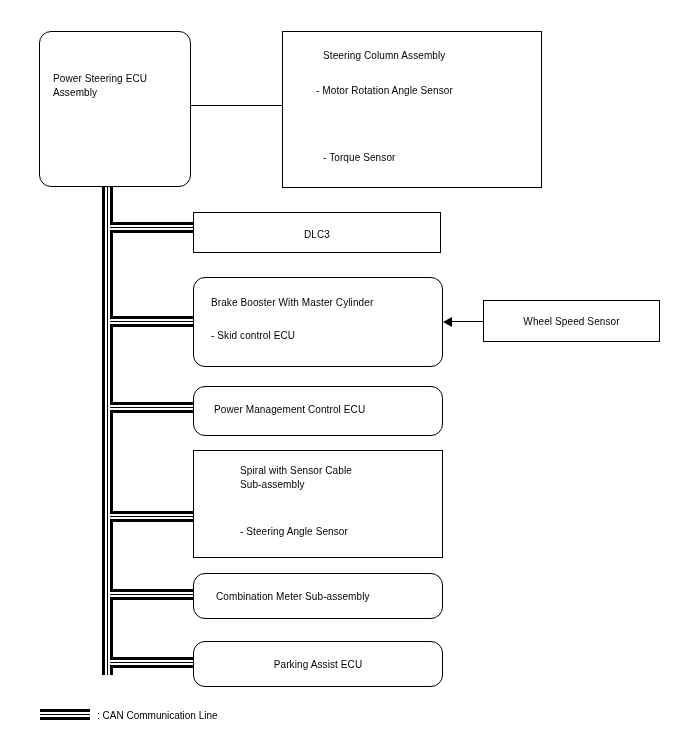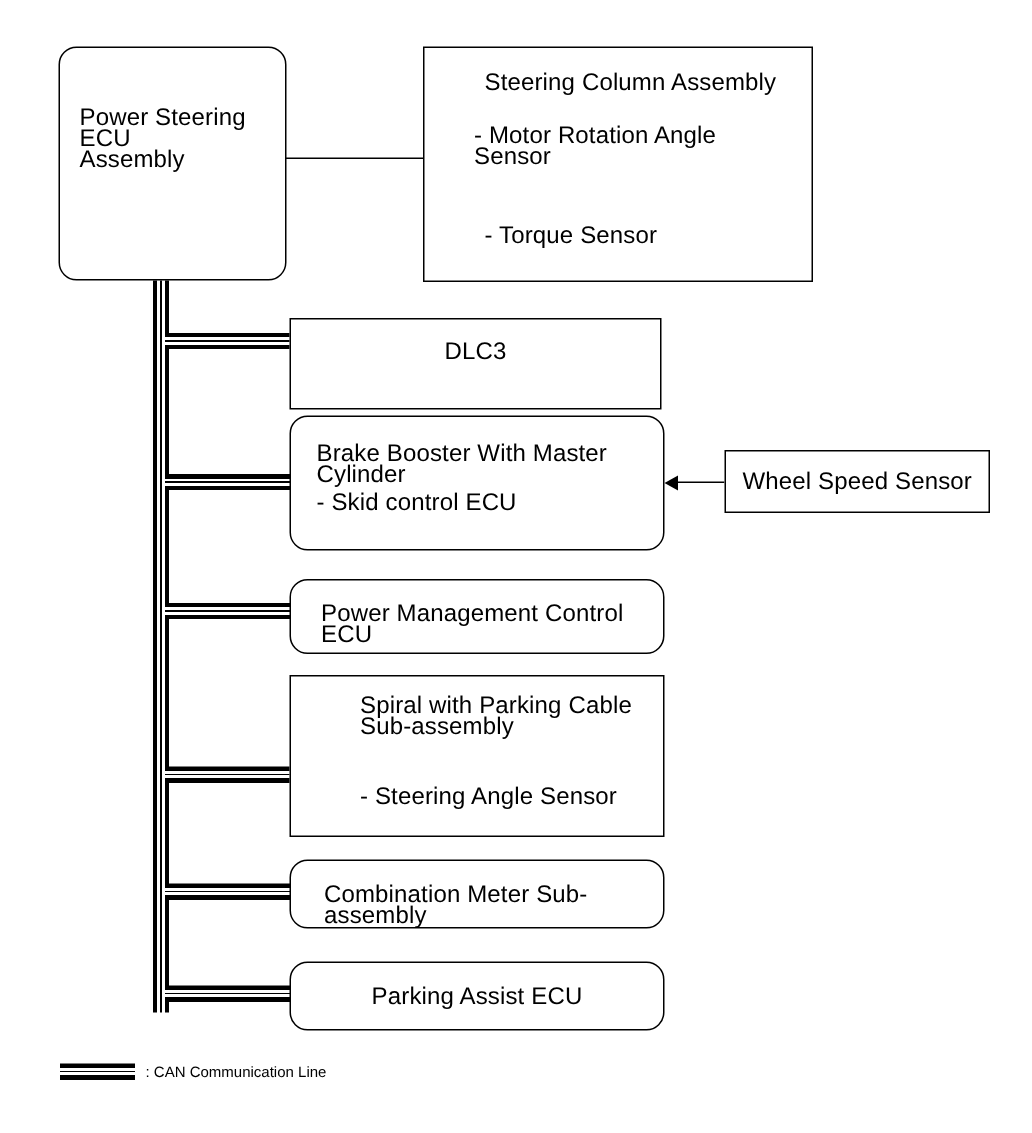"Steering Column Assembly" .box-text { font-size: 16px -> 10px }
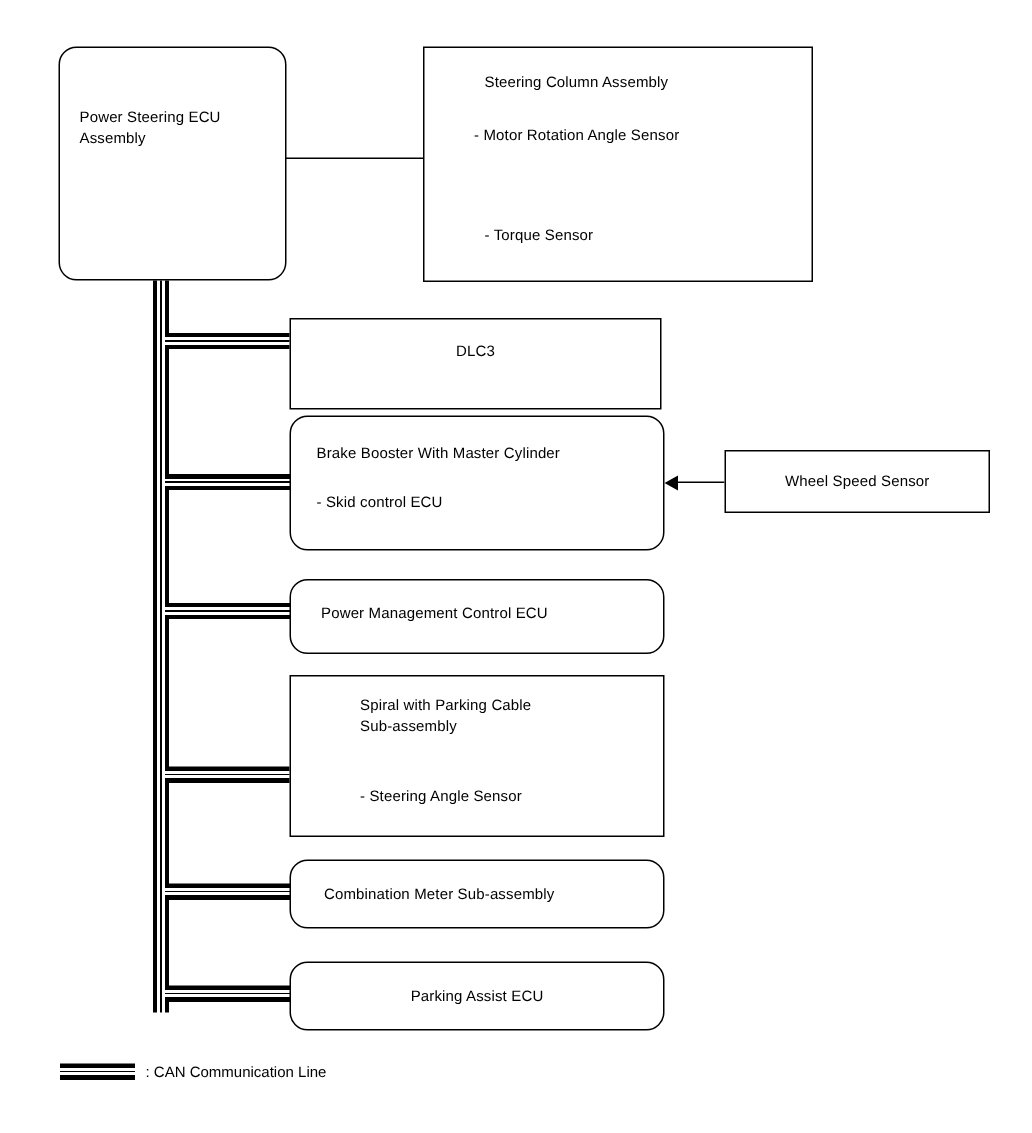"DLC3" div.box { height: 61px -> 41px }
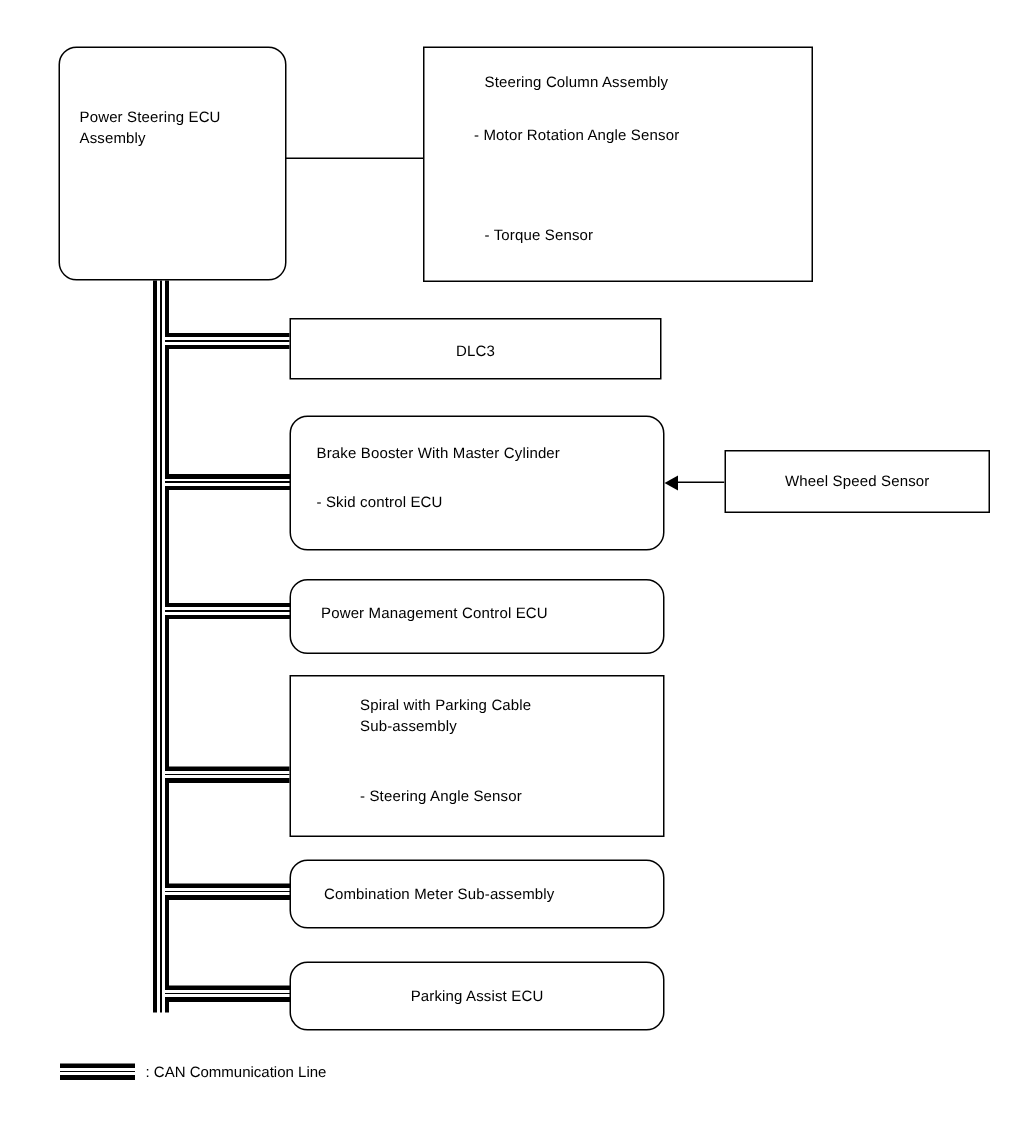"Spiral with Parking Cable" div.box-text { text: Parking -> Sensor }
